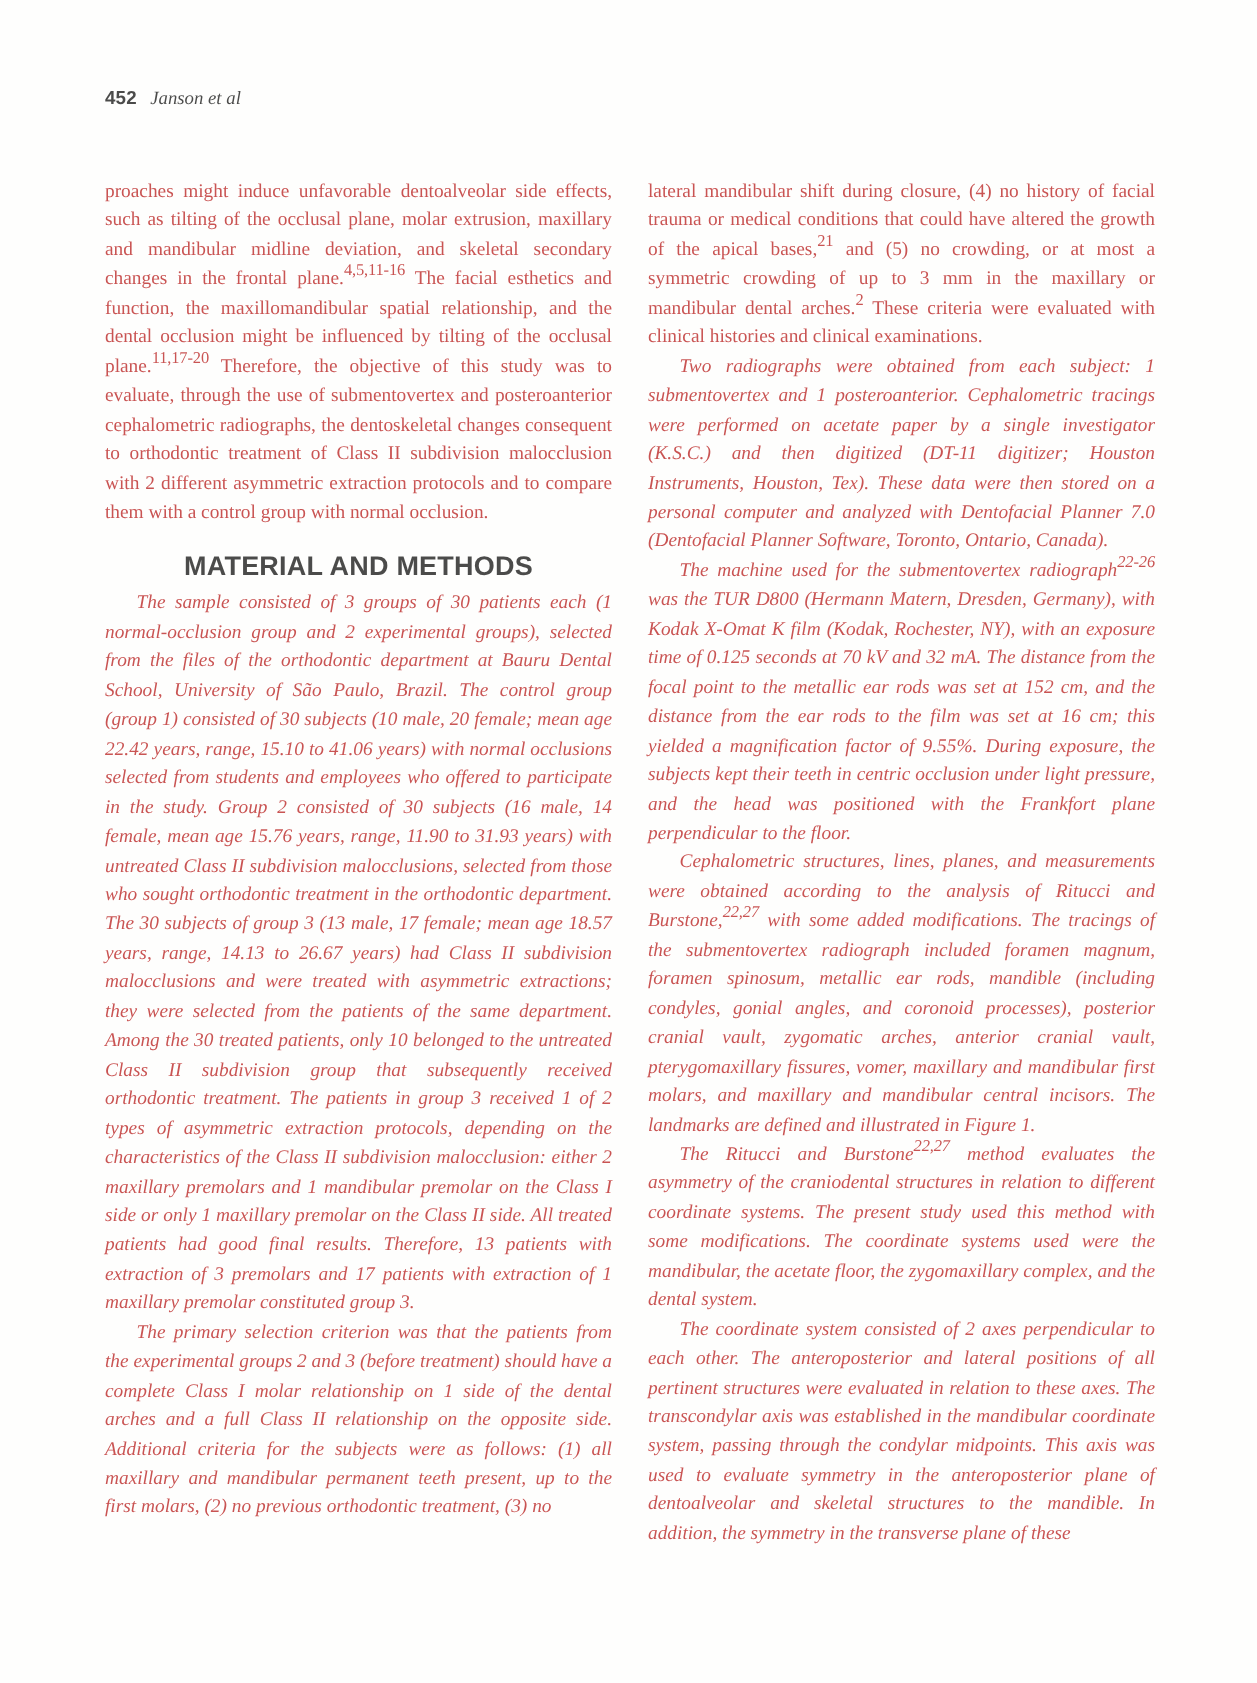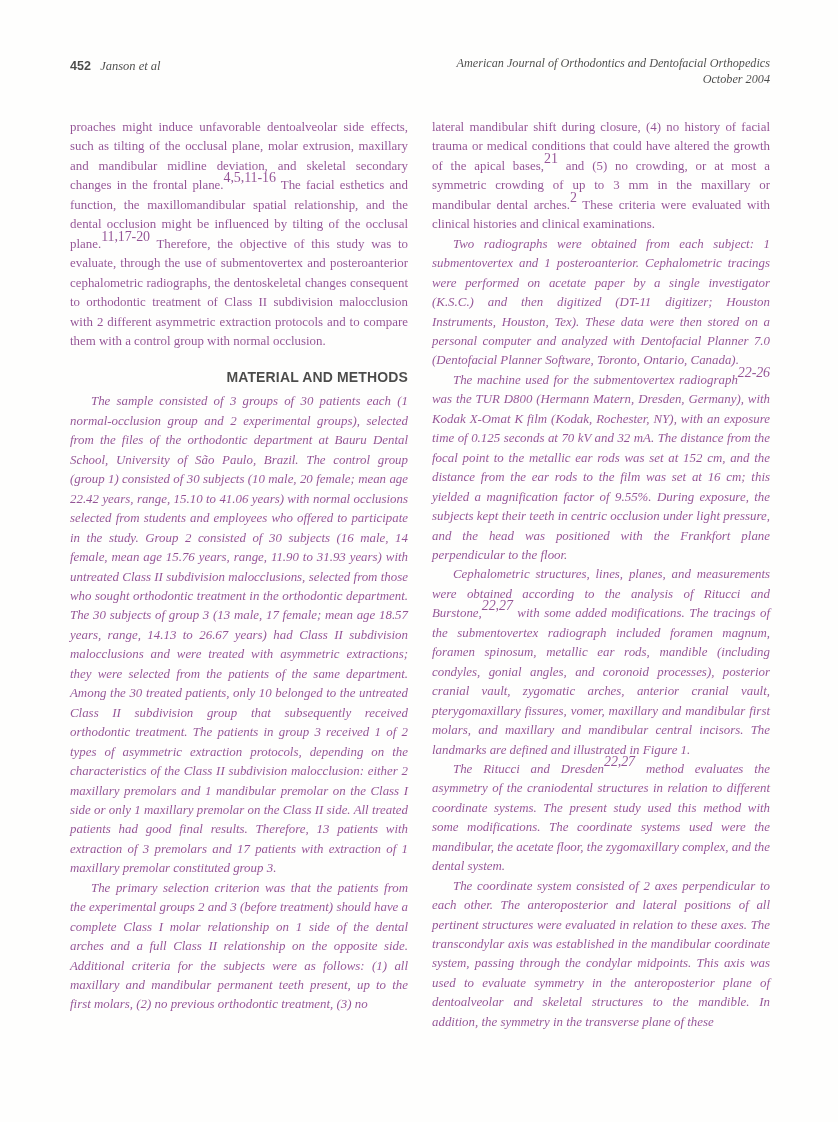"American Journal of Orthodontics and" div.rh-right { html: <div> <div>American Journal of Orthodontics and Dentofacial Orthopedics</div> <div>October 2004</div> </div> -> none }
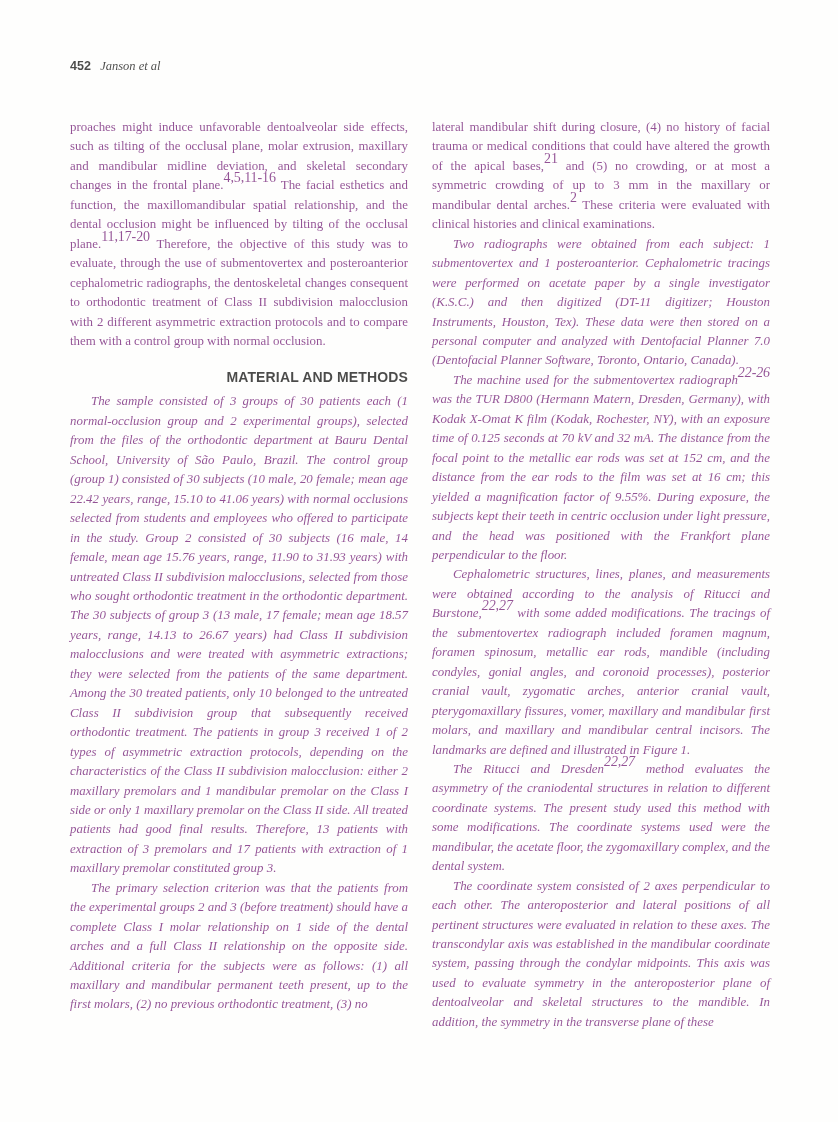"proaches might induce unfavorable" .col p { color: #701a75 -> #b91c1c }
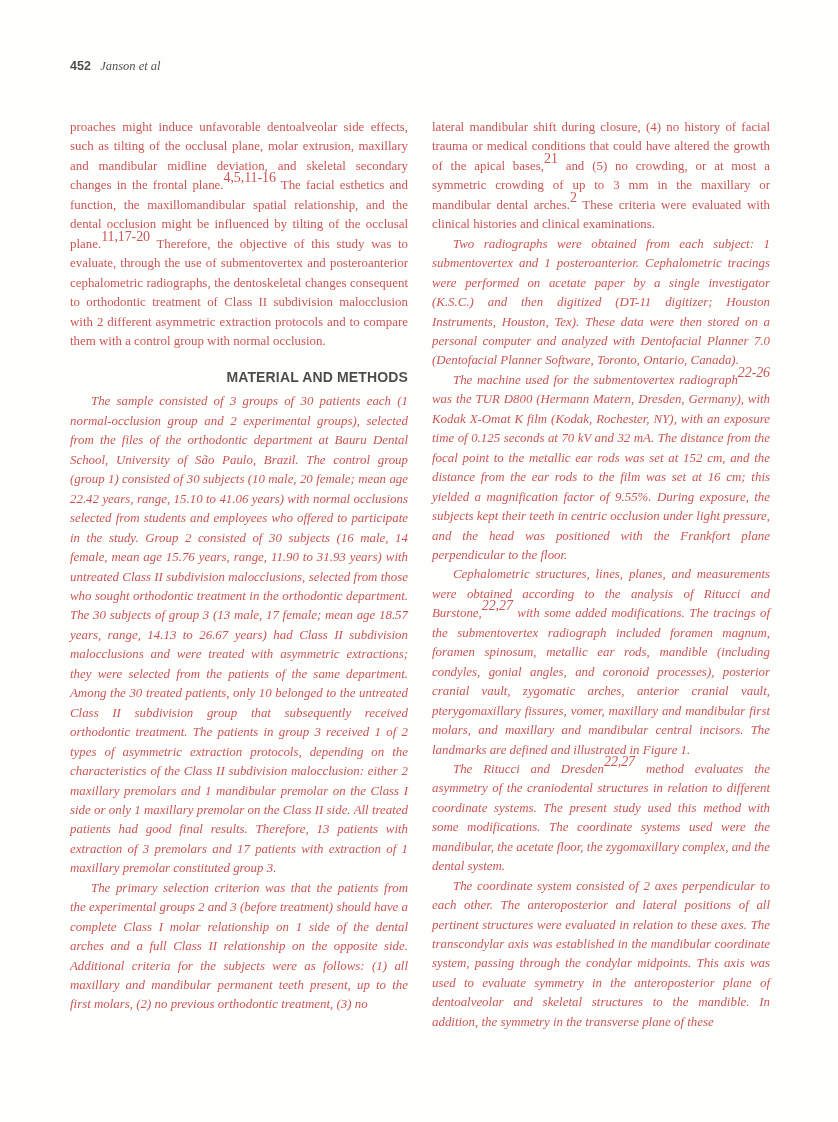"21" sup { font-size: 14px -> 11px }
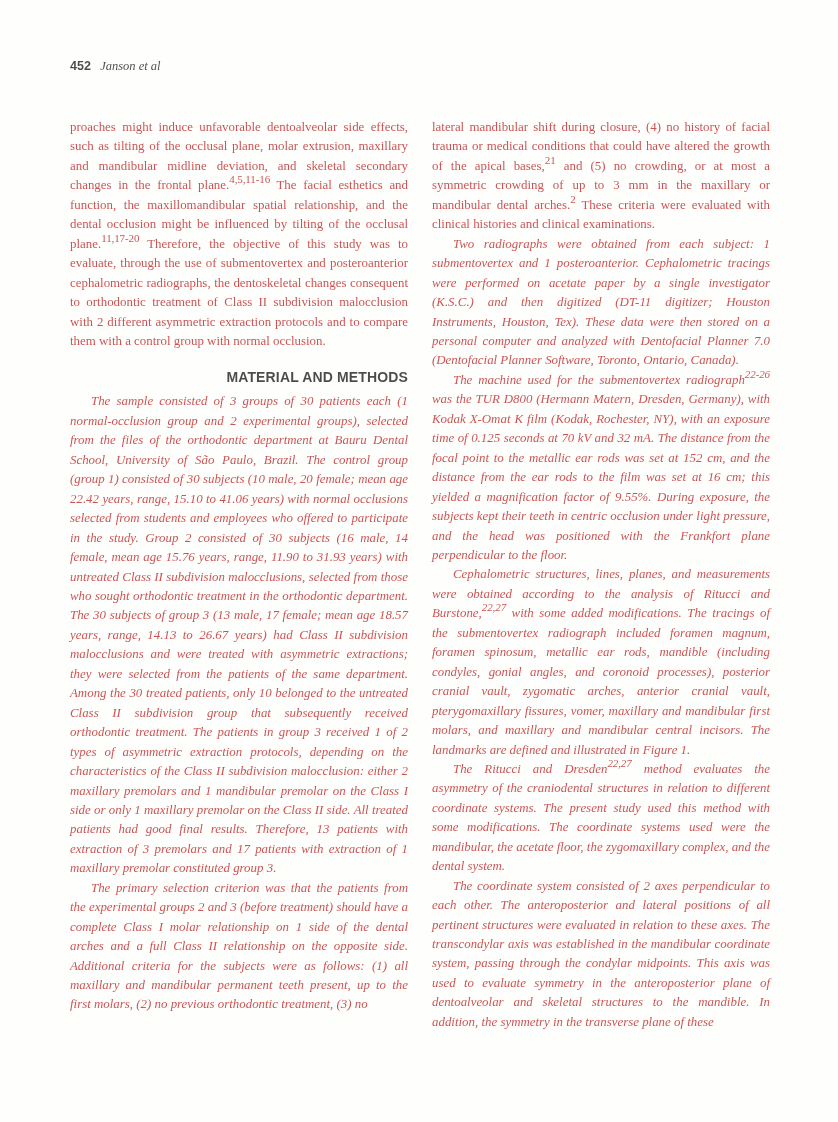"MATERIAL AND METHODS" h2.section-head { font-size: 14px -> 18px; text-align: right -> center }
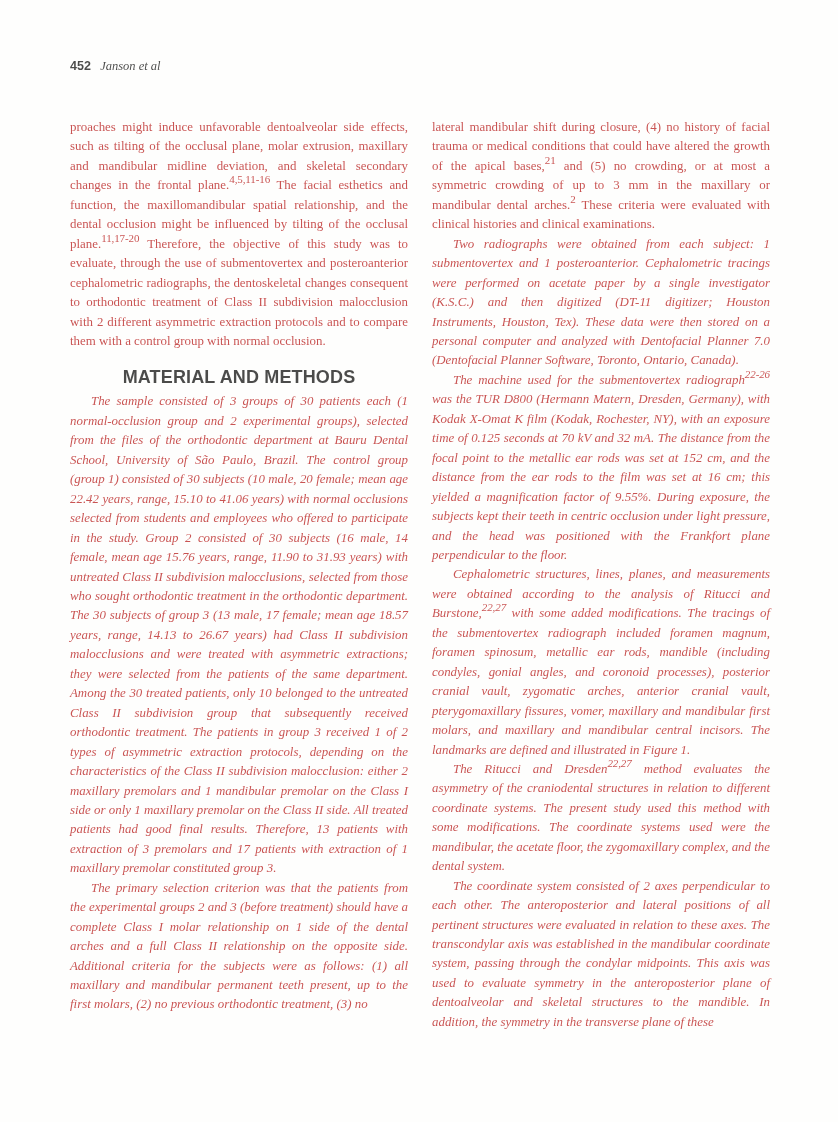"The Ritucci and Dresden" span { text: Dresden -> Burstone }
